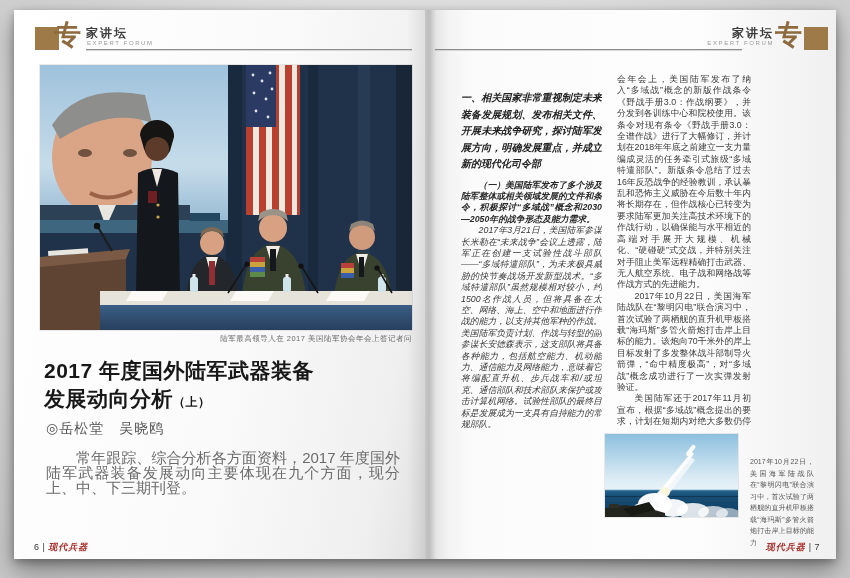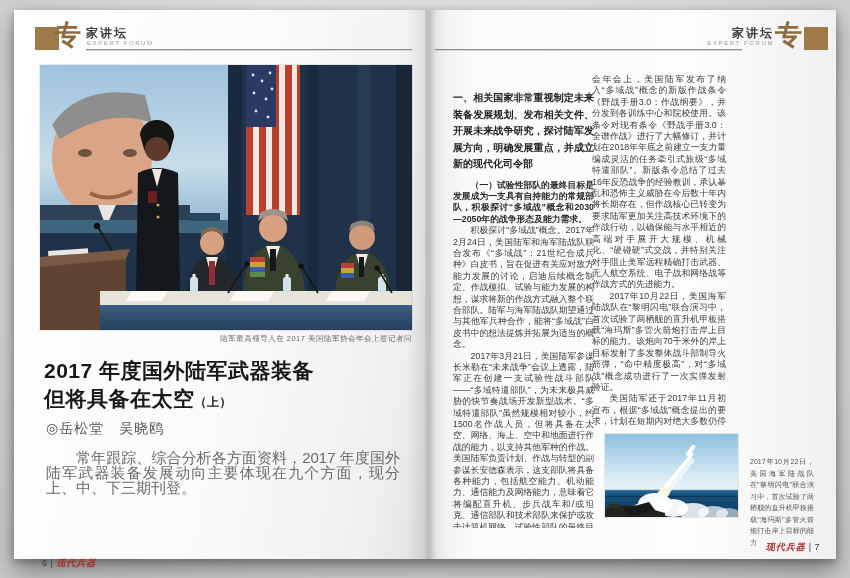"会年会上，美国陆军发布了纳入“多域战”概念的新版作战条令《野战手册3.0：作战纲" .col2 { left: 167px -> 192px }
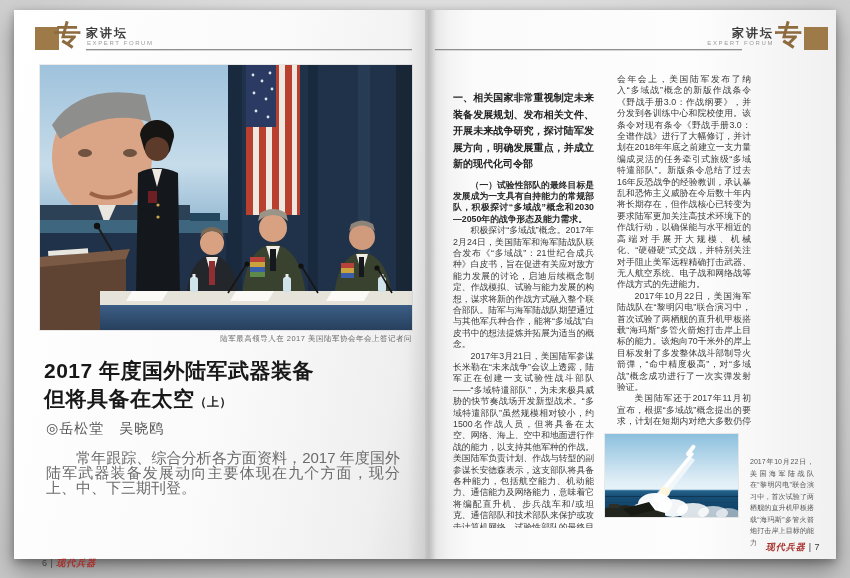"一、相关国家非常重视制定未来装备发展规划、发布相关文件、开展未来战争研究，探讨陆" .col1 { font-style: none -> italic; left: 28px -> 36px }
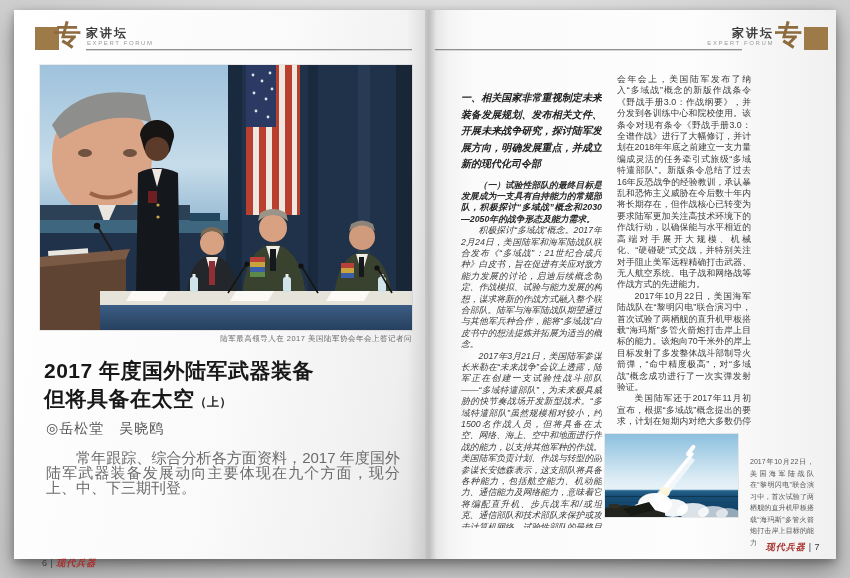"（一）试验性部队的最终目标是发展成为一支具有自持能力的常规部队，积极探讨“多域战" p.body-par { text: 试验性部队的最终目标是发展成为一支具有自持能力的常规部队 -> 美国陆军发布了多个涉及陆军整体或相关领域发展的文件和条令 }
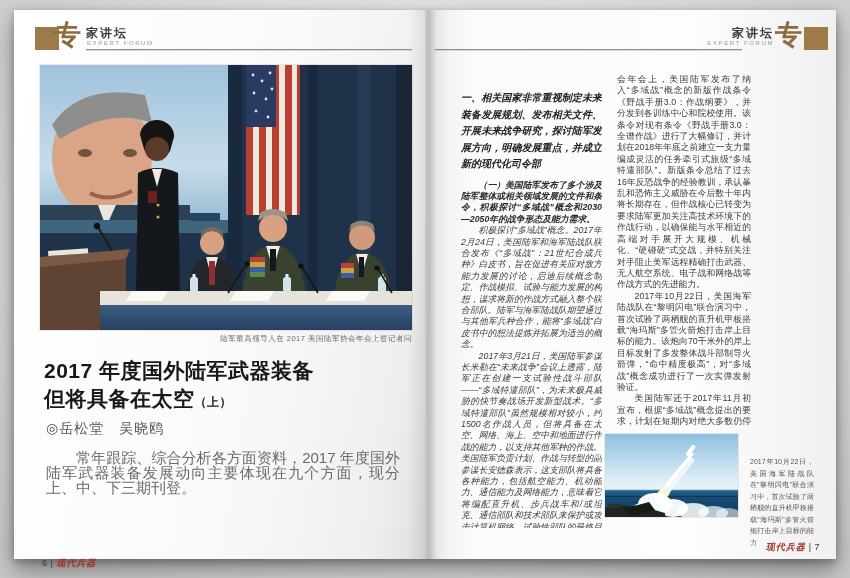"积极探讨“多域战”概念。2017年2月24日，美国陆军和海军陆战队联合发布《“多" p.body-par { html: <p>积极探讨“多域战”概念。2017年2月24日，美国陆军和海军陆战队联合发布《“多域战”：21世纪合成兵种》白皮书，旨在促进有关应对敌方能力发展的讨论，启迪后续概念制定、作战模拟、试验与能力发展的构想，谋求将新的作战方式融入整个联合部队。陆军与海军陆战队期望通过与其他军兵种合作，能将“多域战”白皮书中的想法提炼并拓展为适当的概念。</p> -> none }
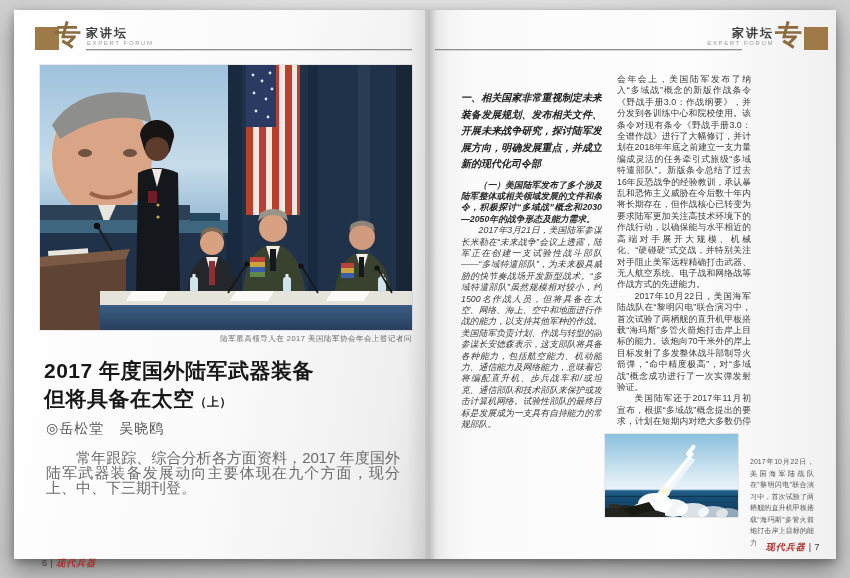"但将具备在太空" span { text: 但将具备在太空 -> 发展动向分析 }
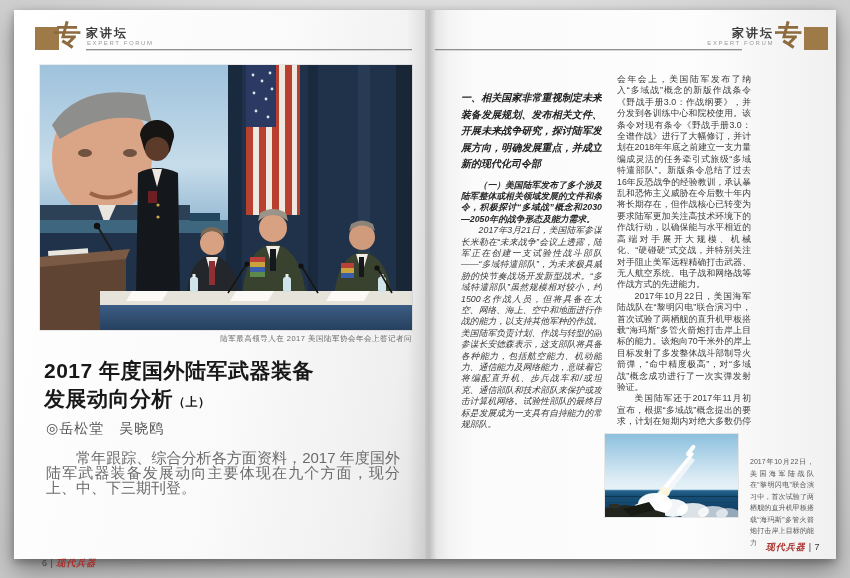"6 | 现代兵器" .footer-left { left: 28px -> 20px; margin-top: 16px -> none }
